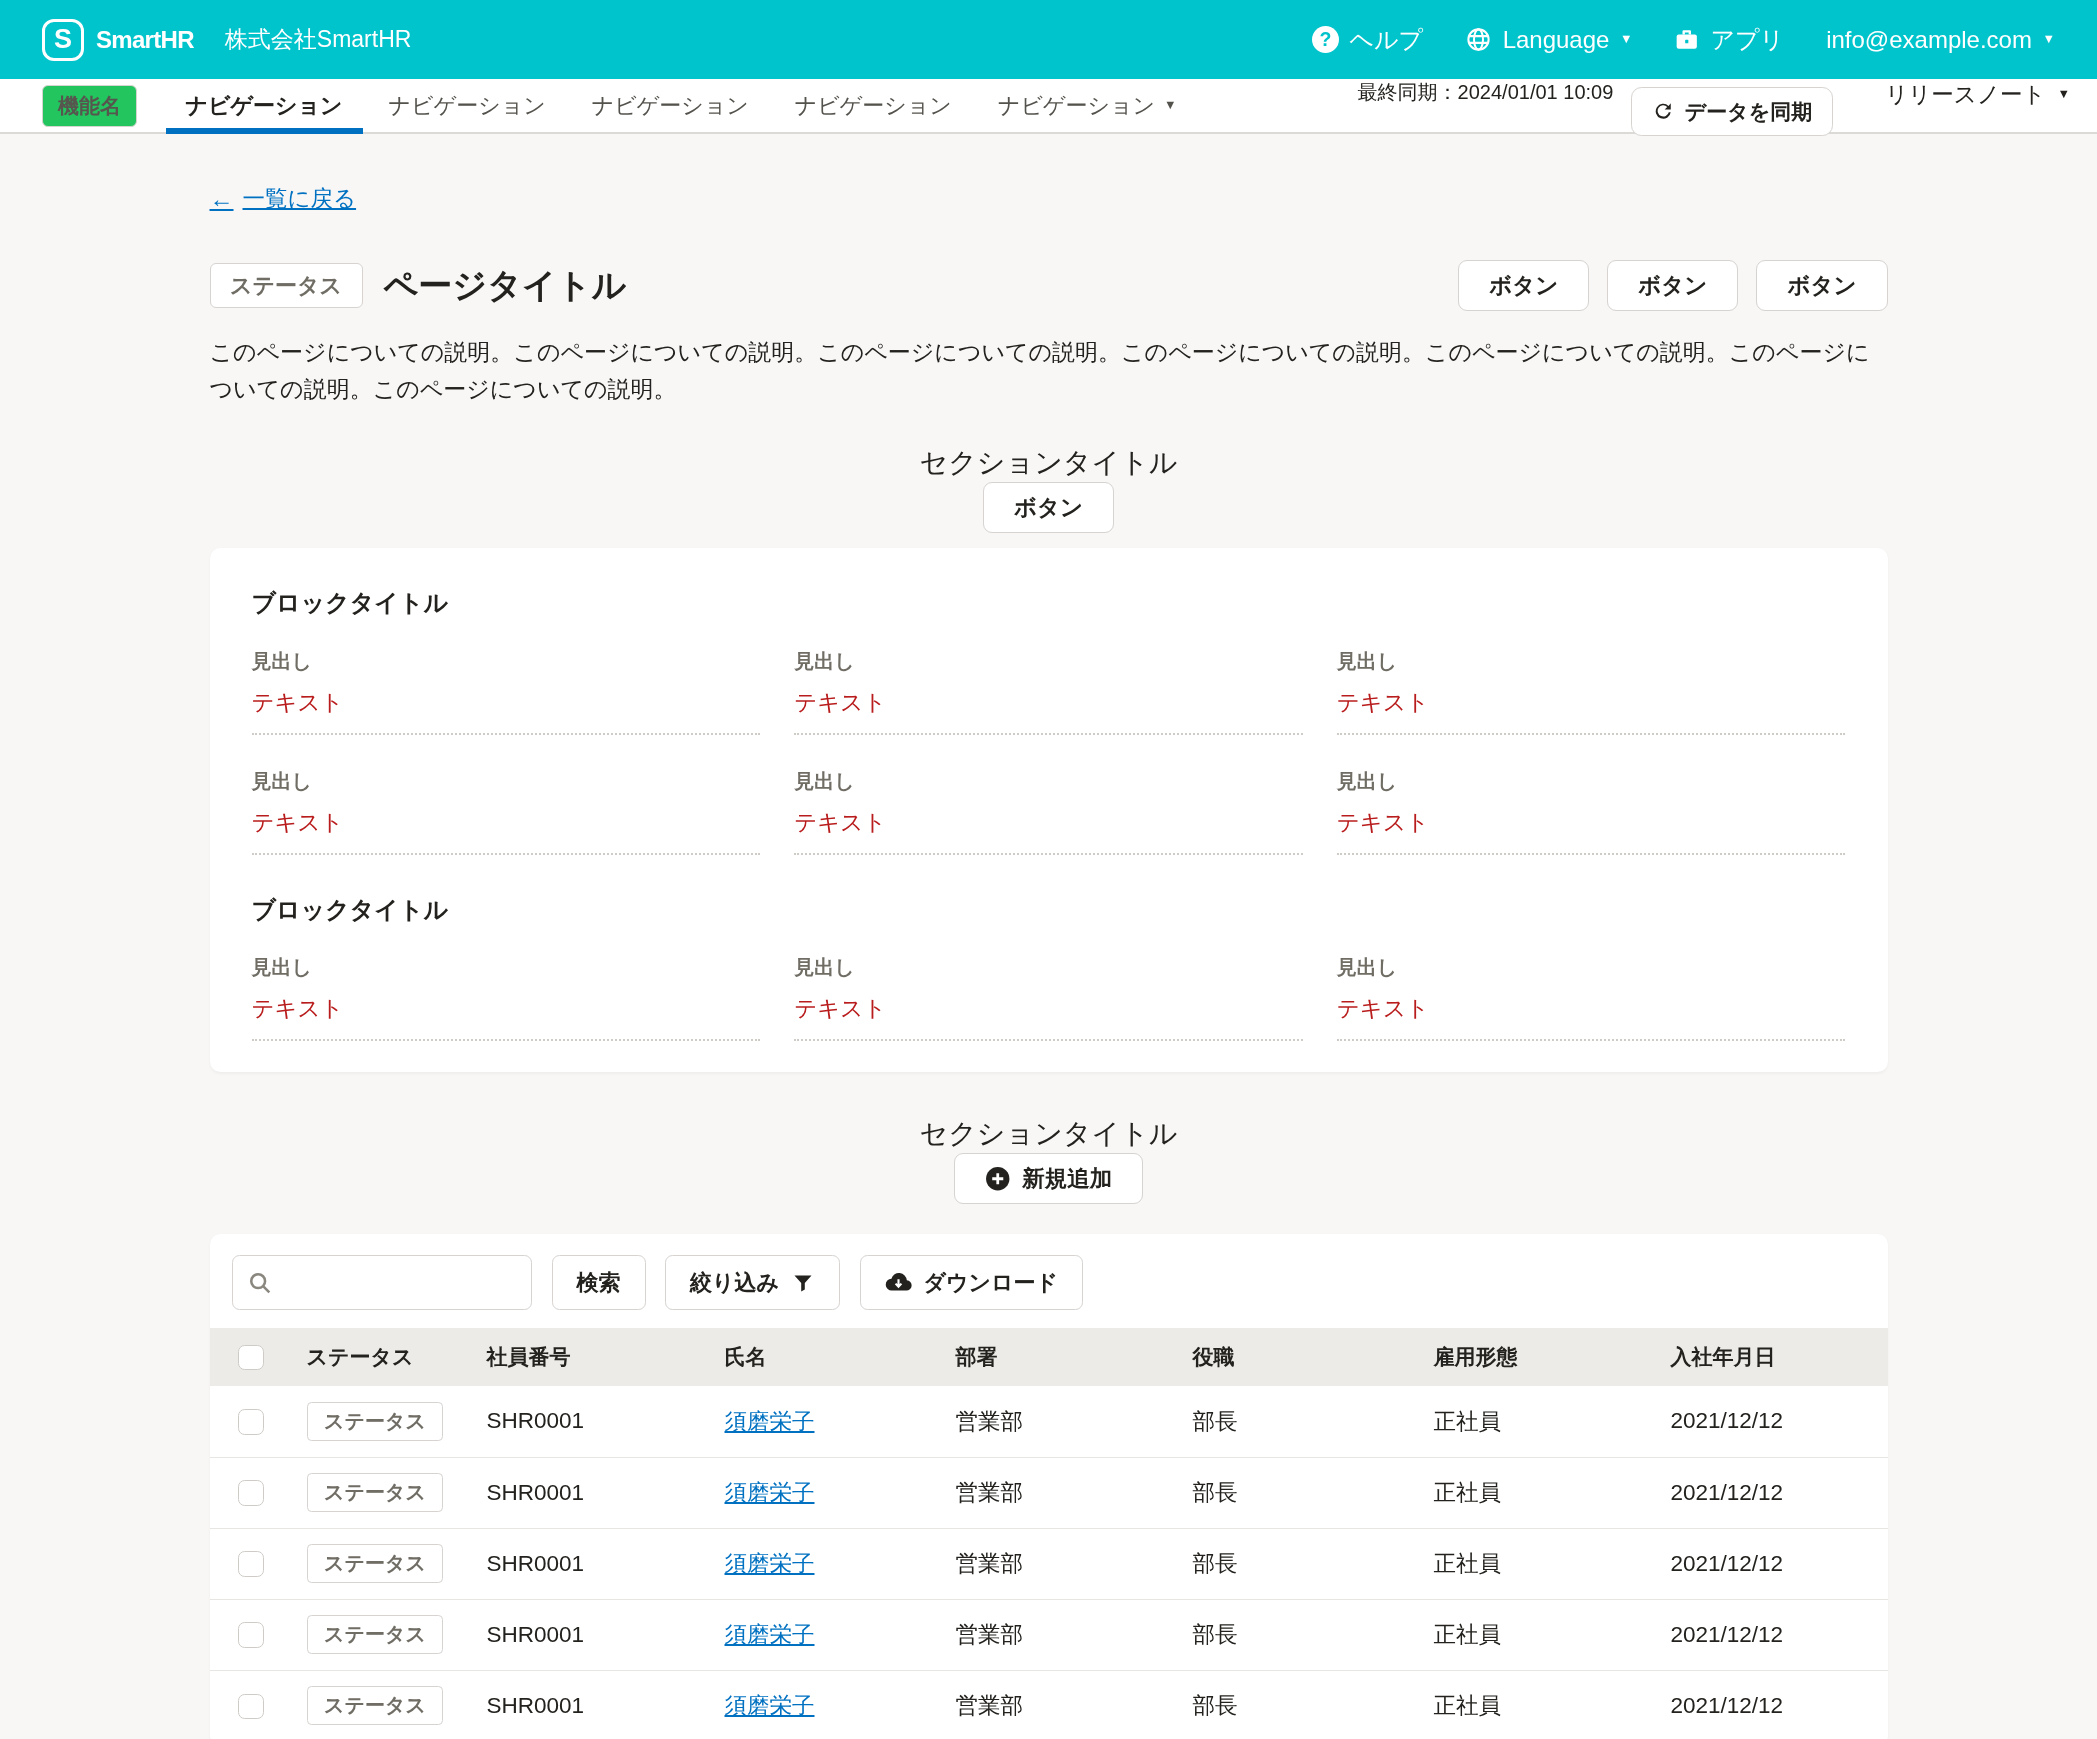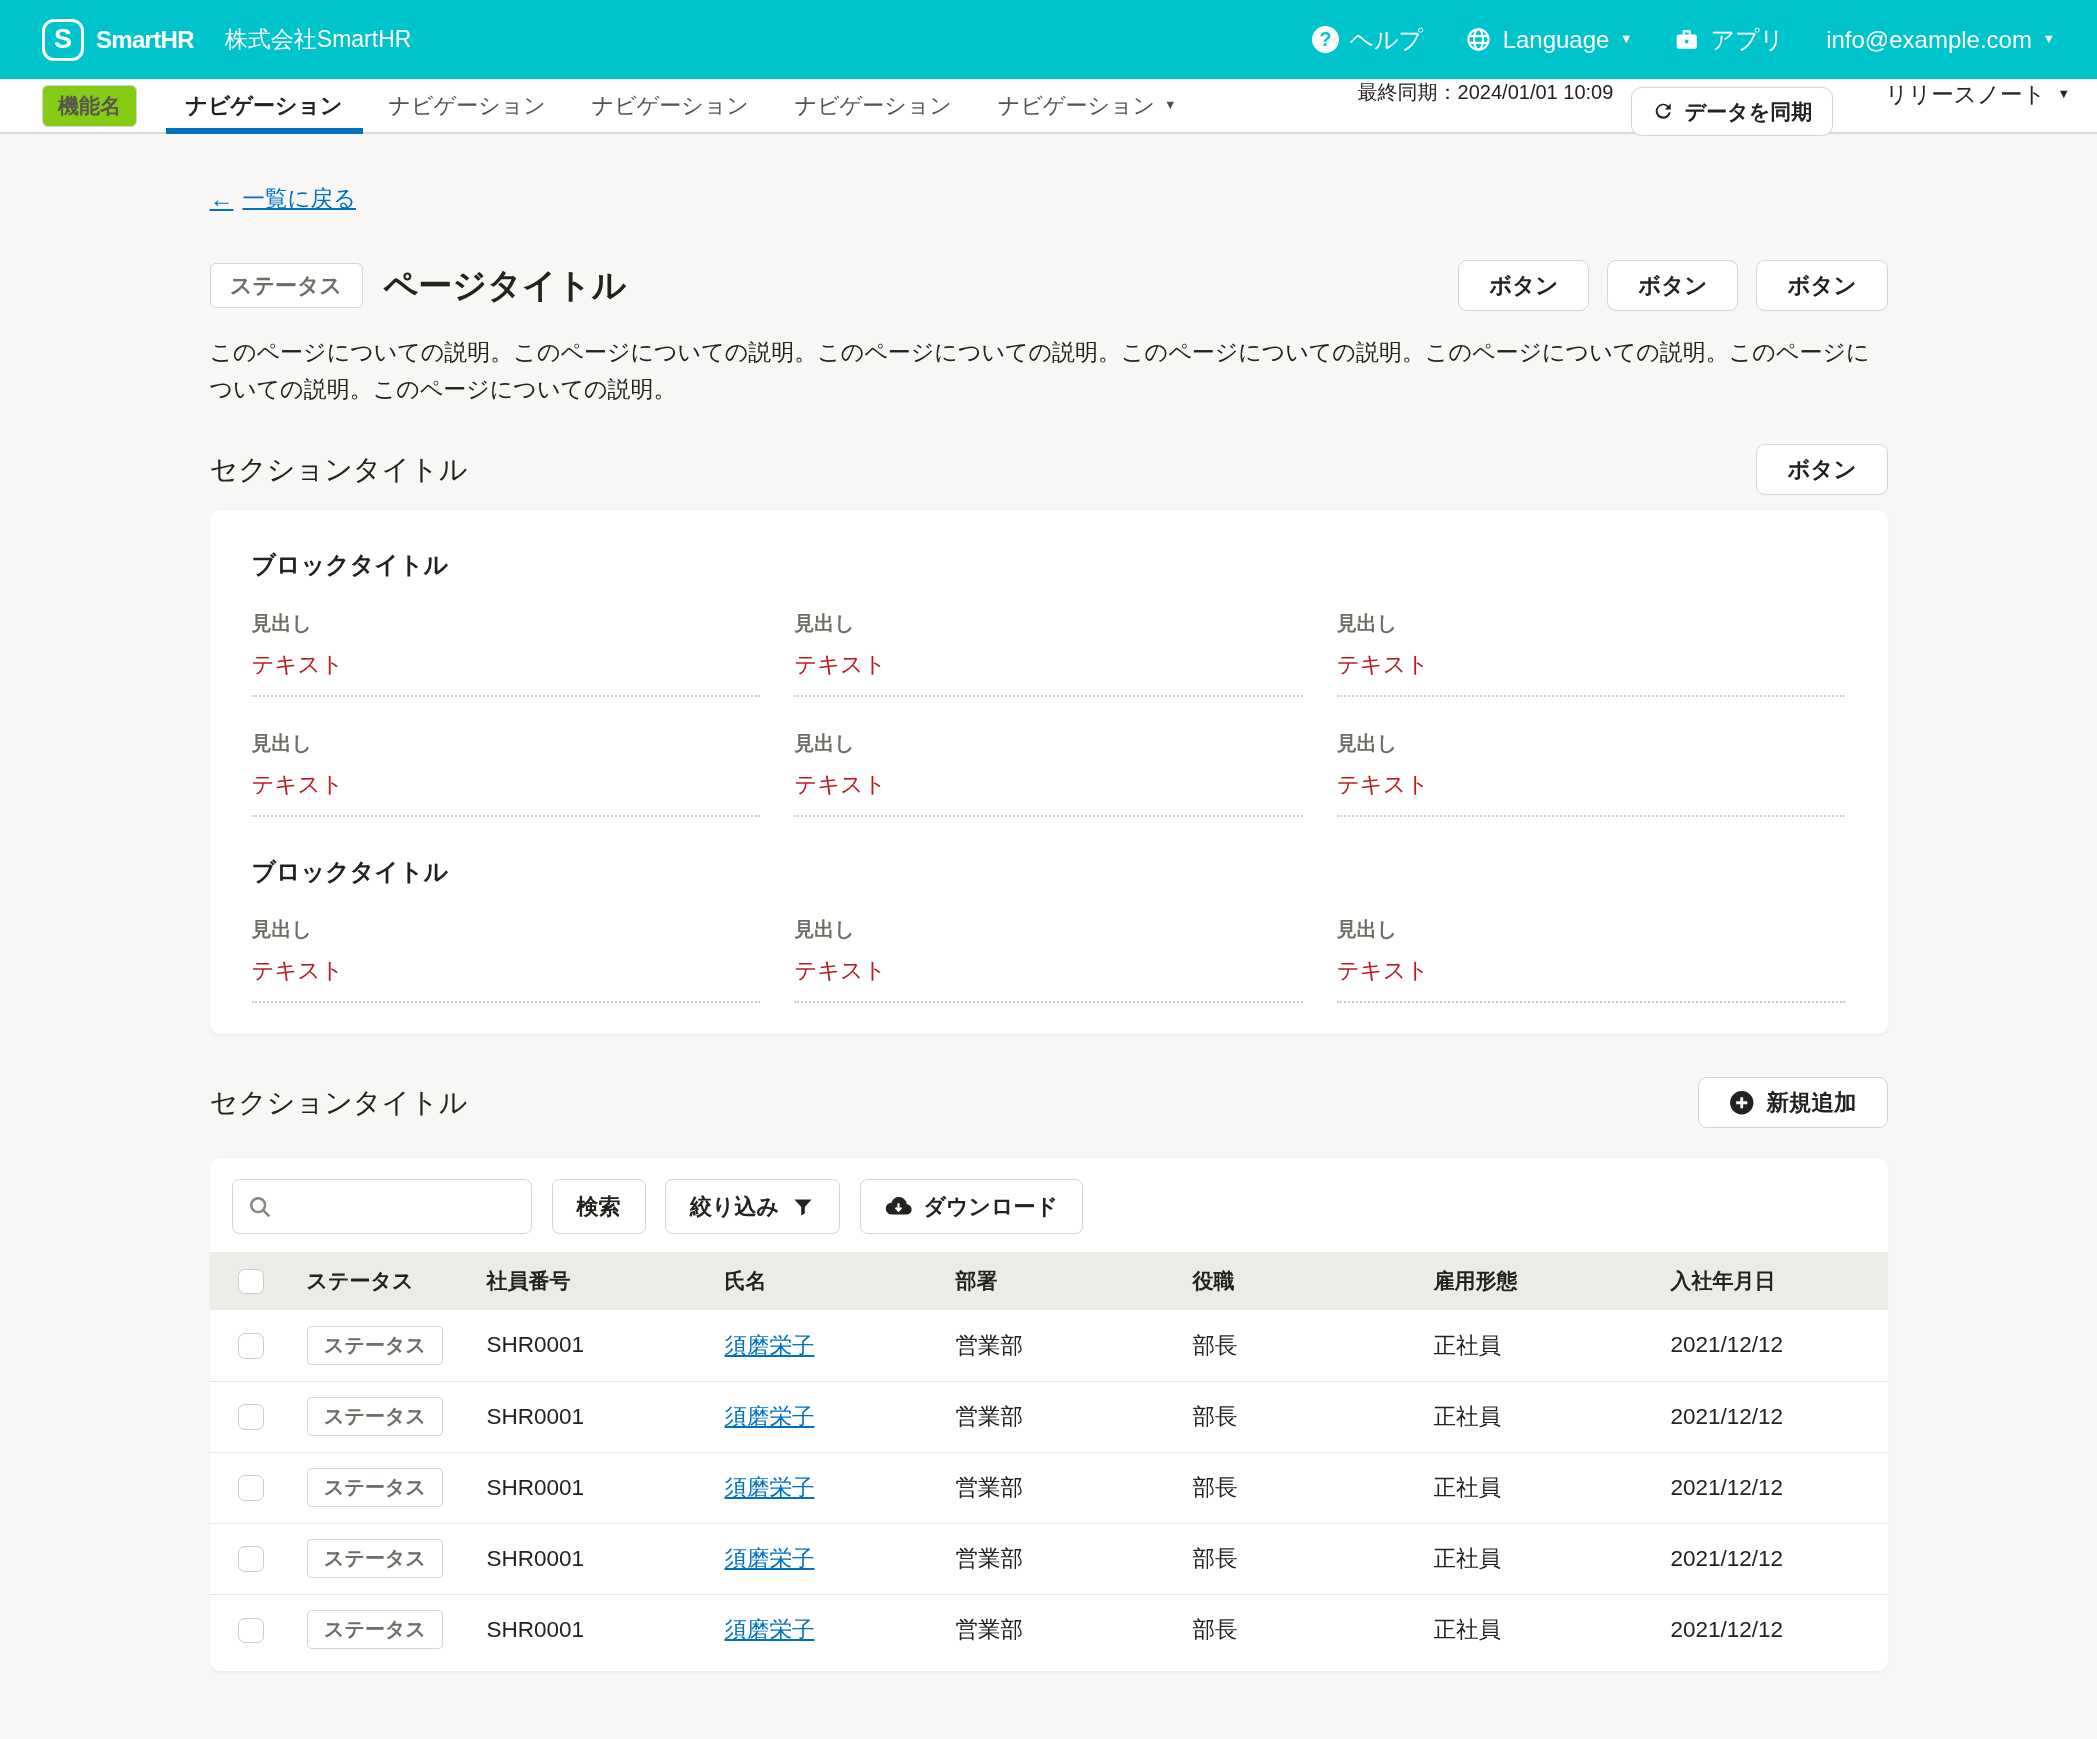"機能名" .feature-badge { background: #84cc16 -> #22c55e }
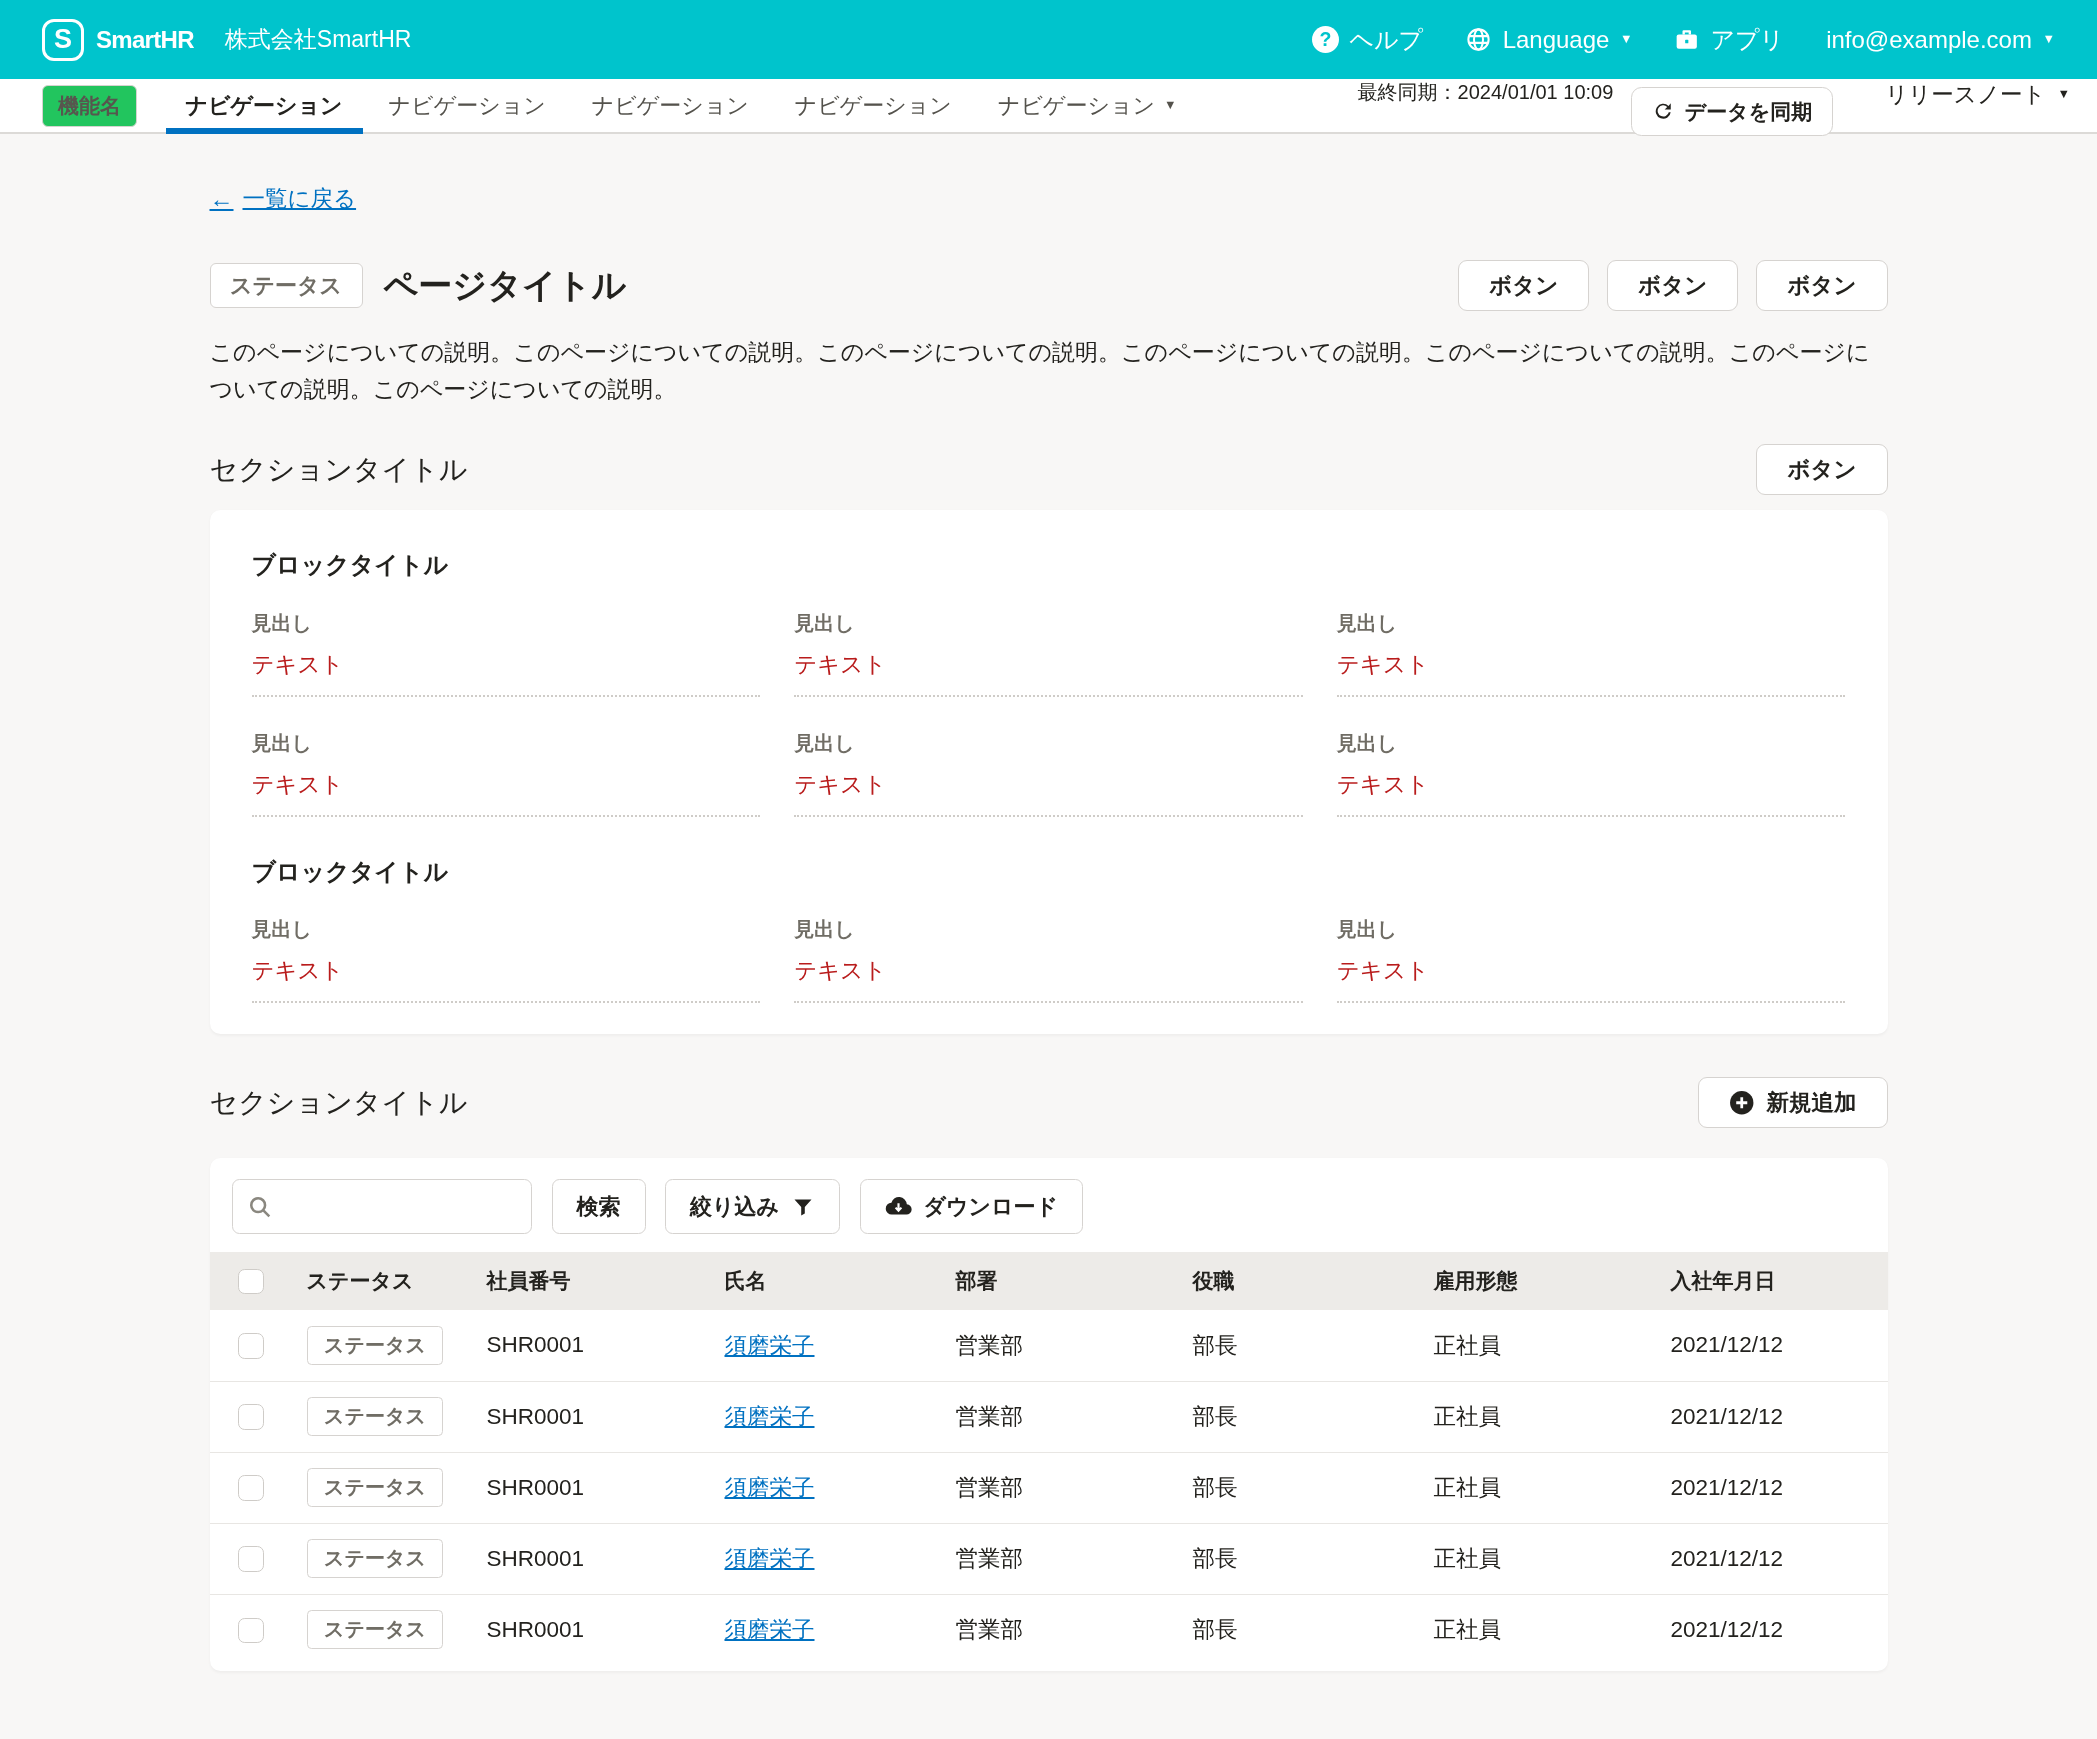"セクションタイトル" .section-header { flex-direction: none -> column }
